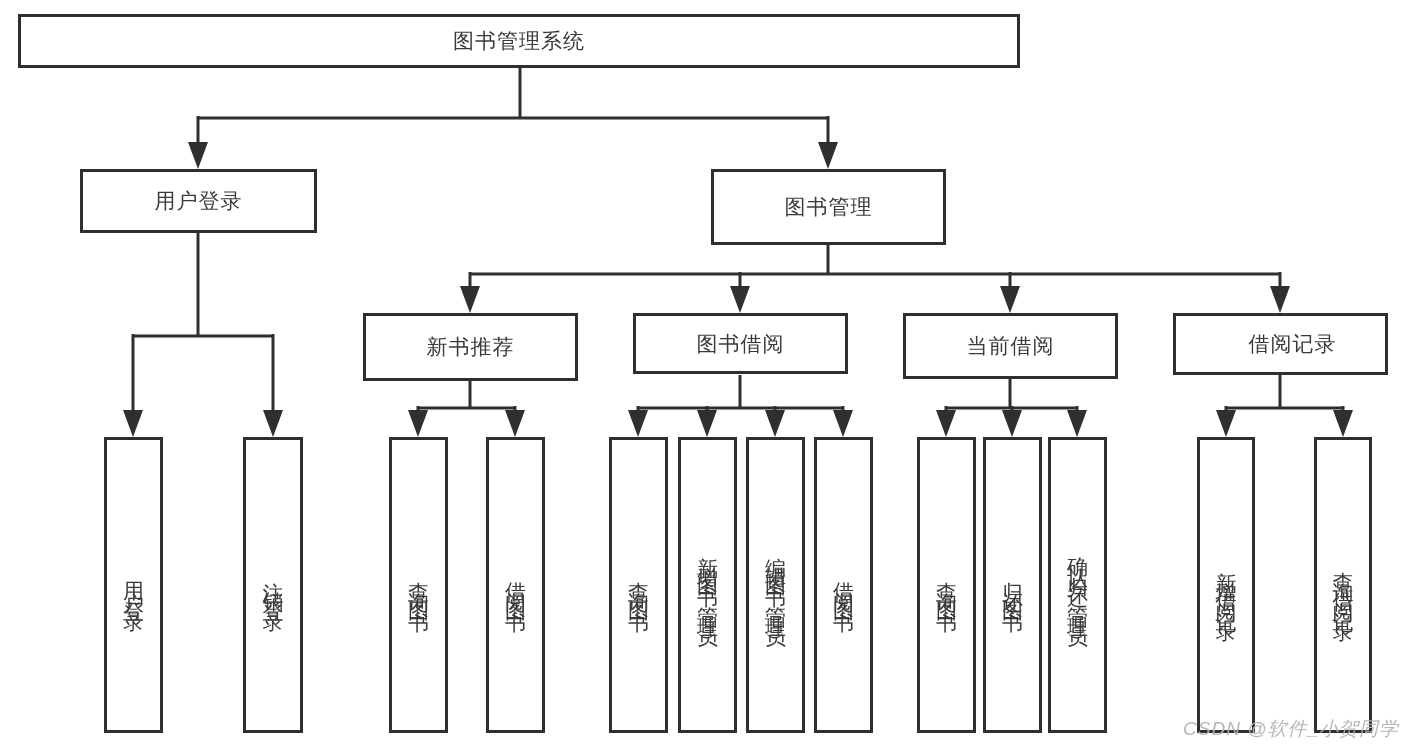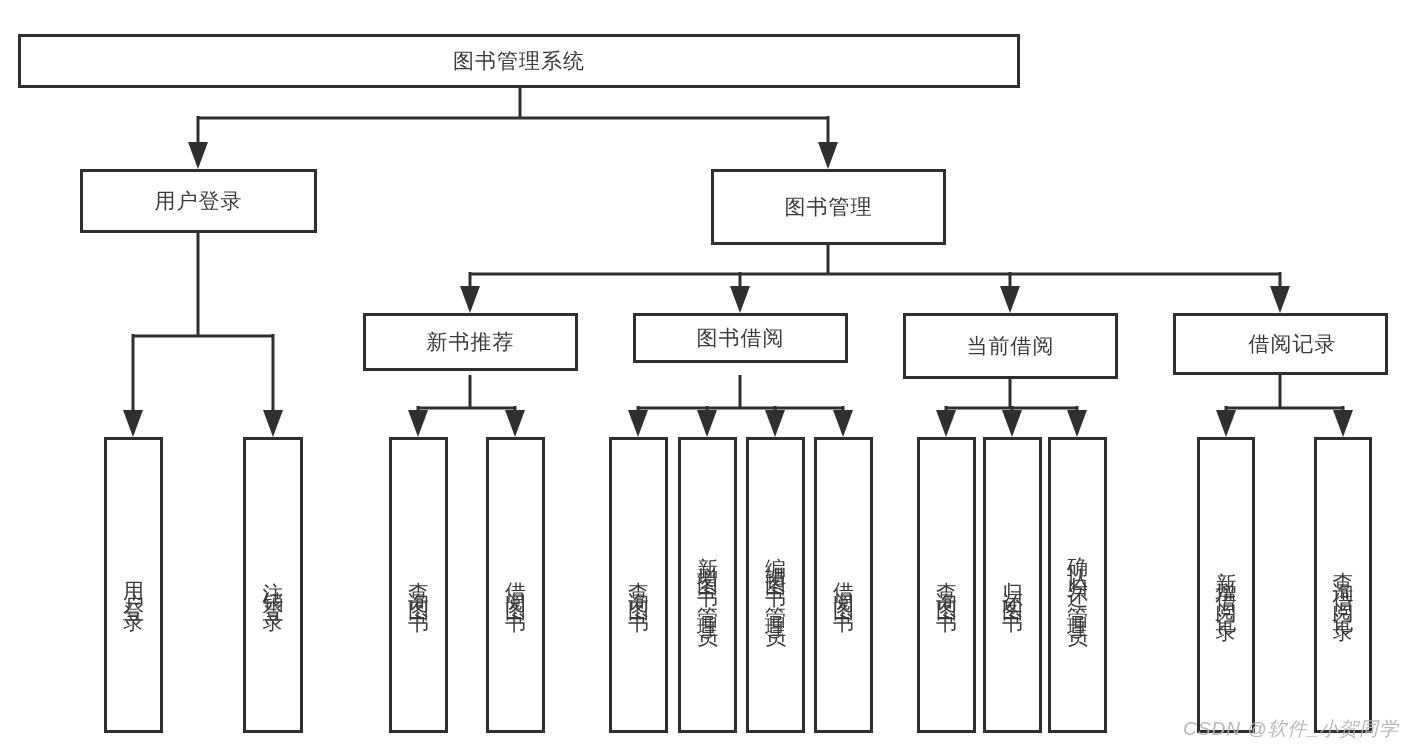"图书管理系统" div.node { margin-top: 20px -> none }
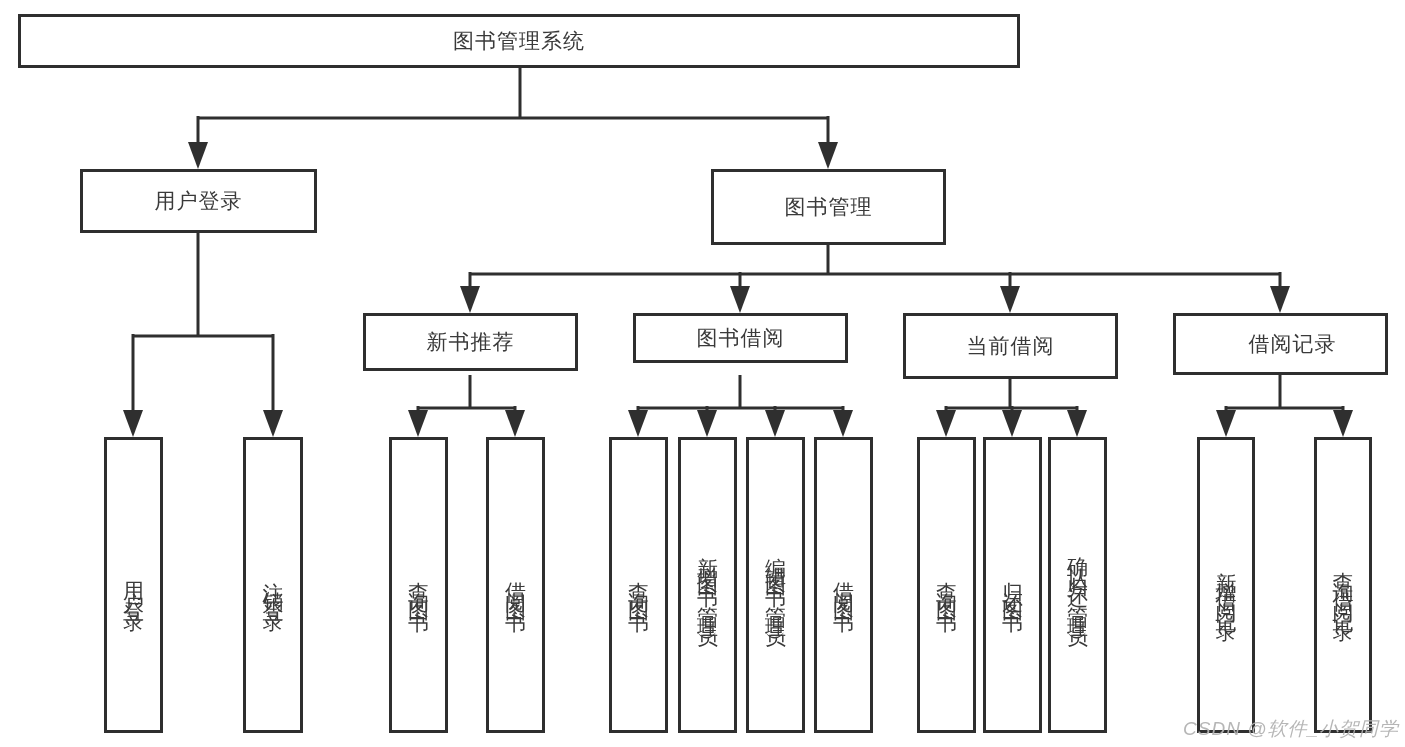"新书推荐" div.node { height: 58px -> 68px }
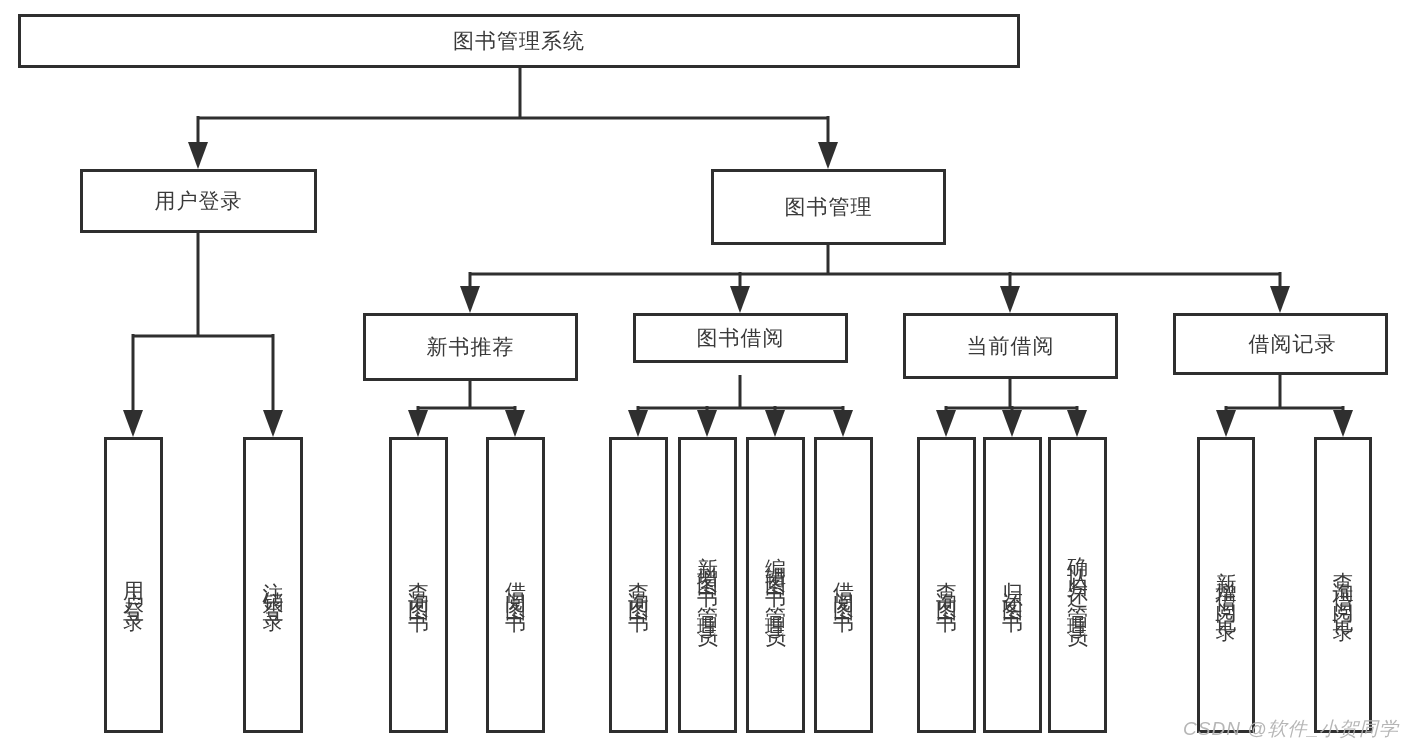"图书借阅" div.node { height: 50px -> 61px }
